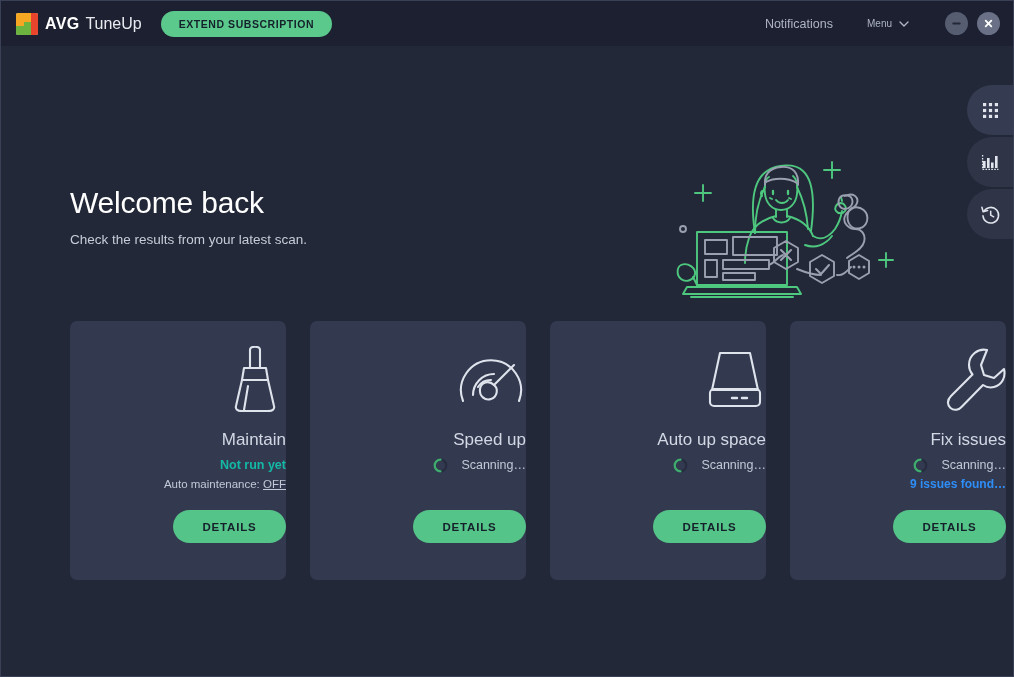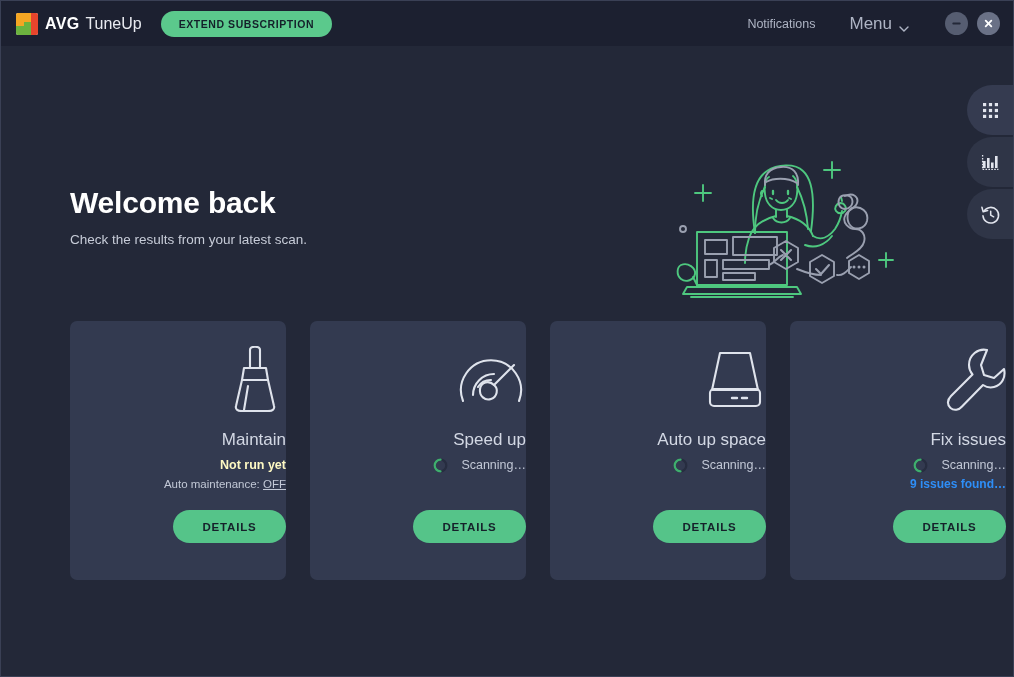"Menu" .tb-menu { font-size: 17px -> 10px }
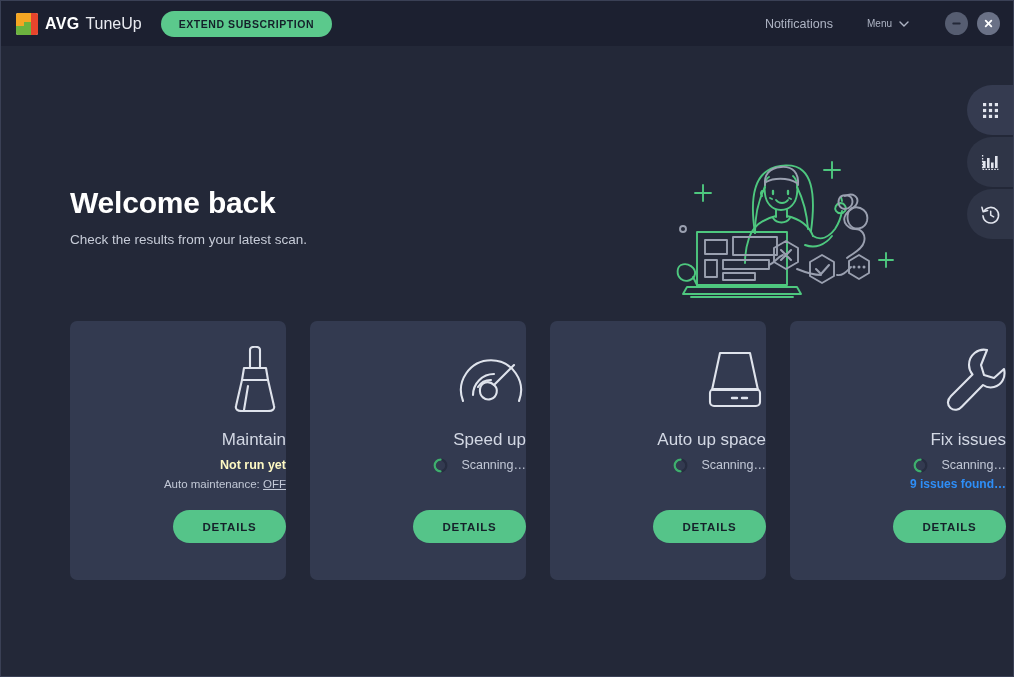"Welcome back" #welcome-title { font-weight: bold -> normal }
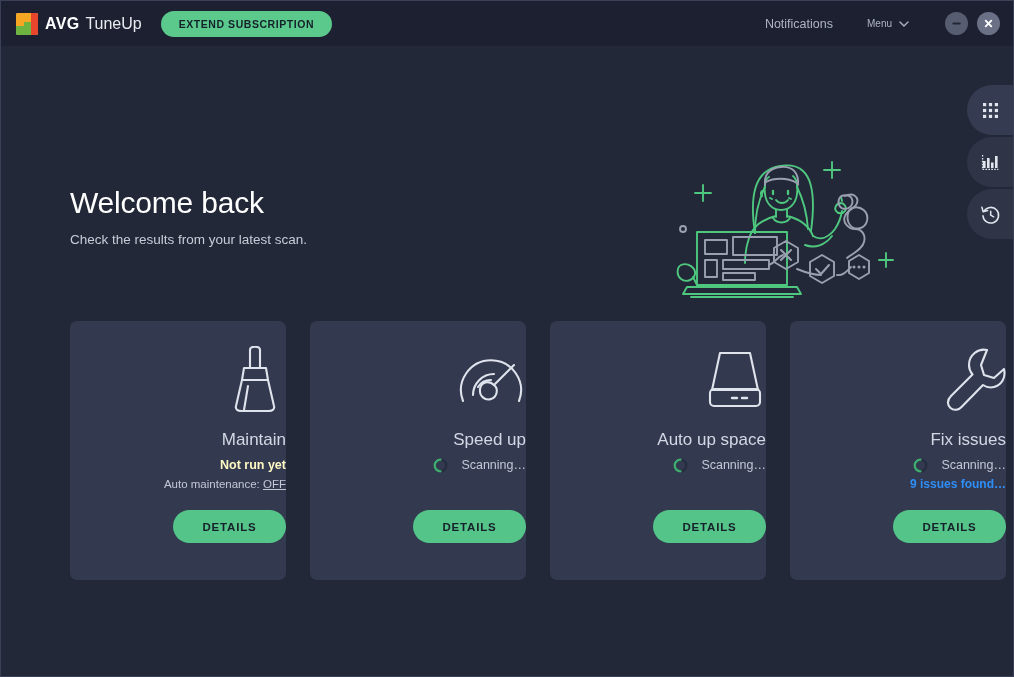"Not run yet" .status-blue { color: #fef9c3 -> #14b8a6 }
